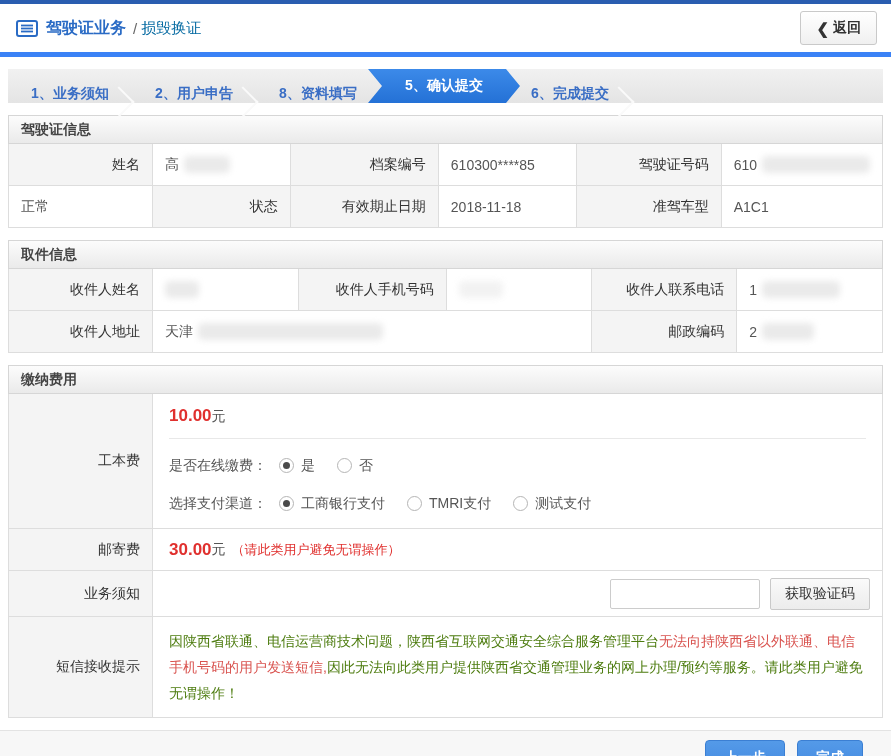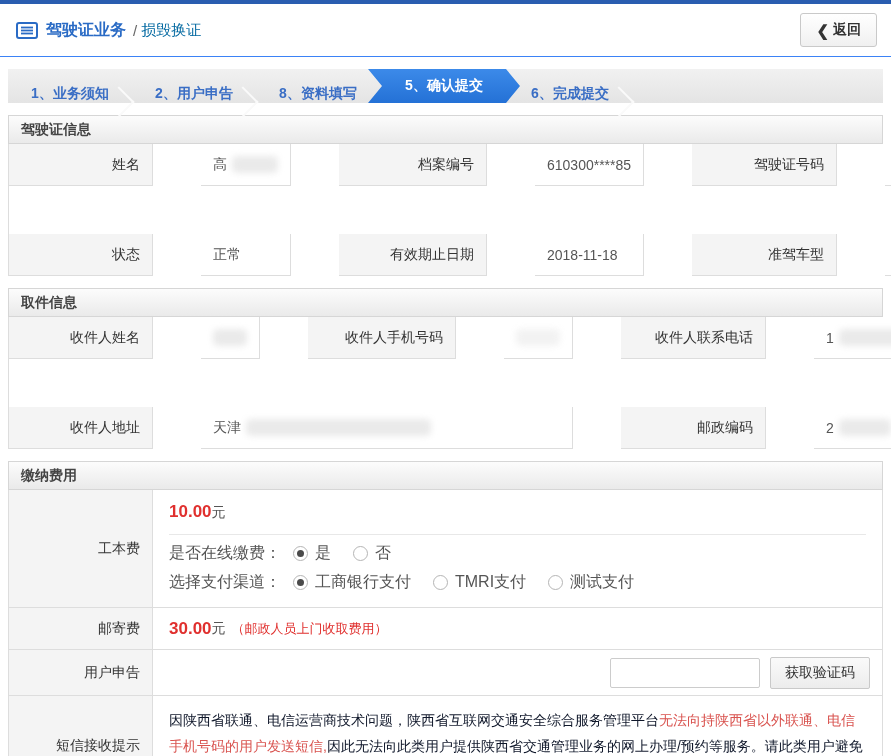"驾驶证业务" .page-header { border-bottom: 1px solid #3b82f6 -> 5px solid #3b82f6 }
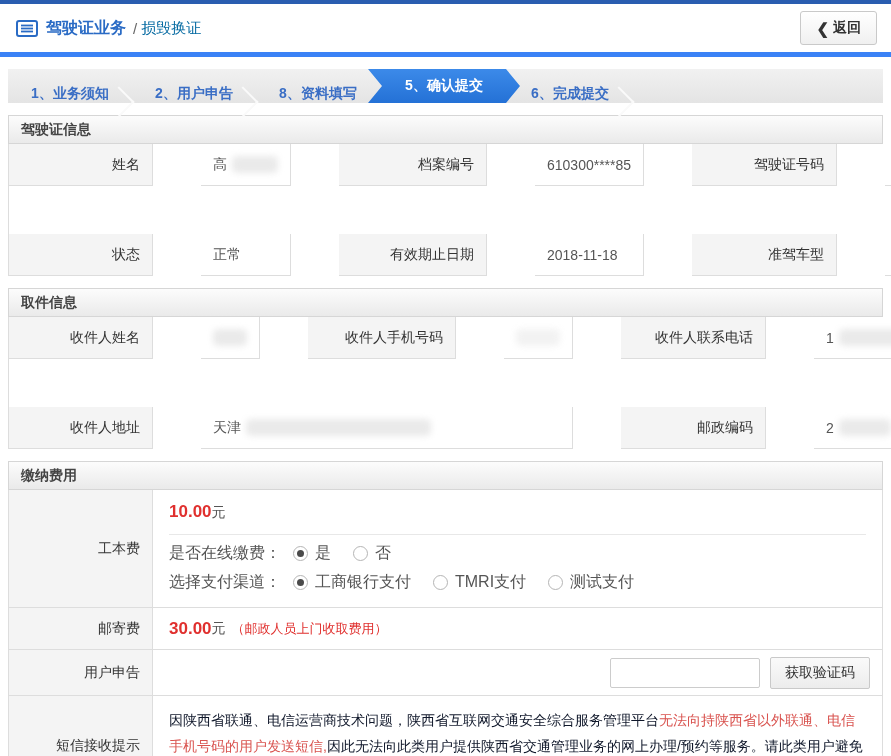"姓名" .info-grid { gap: 48px -> none }
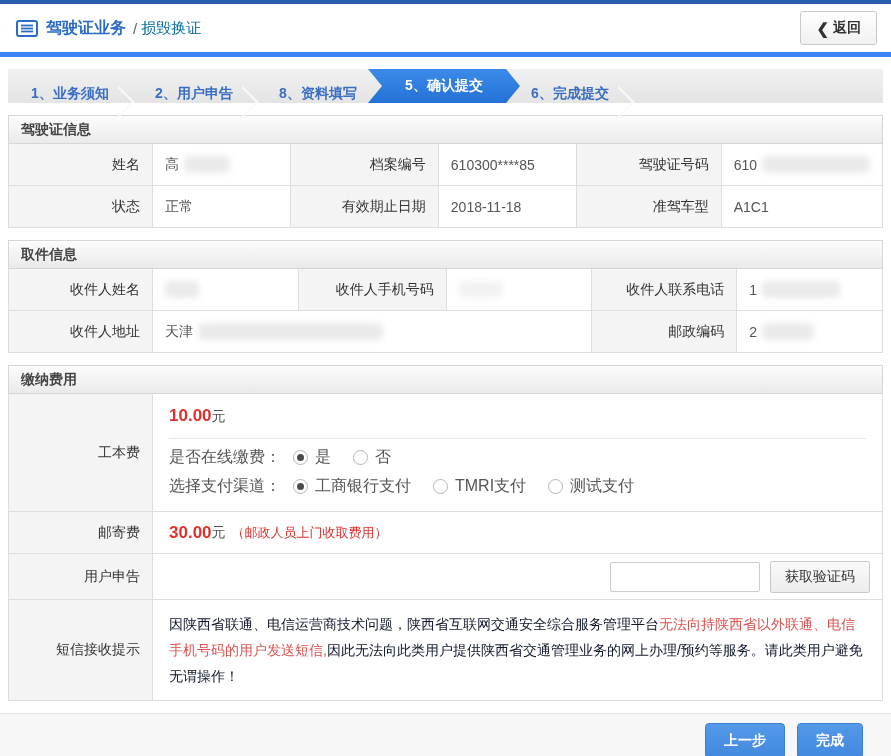"状态" div.cell { order: before "正常" -> after "正常" }
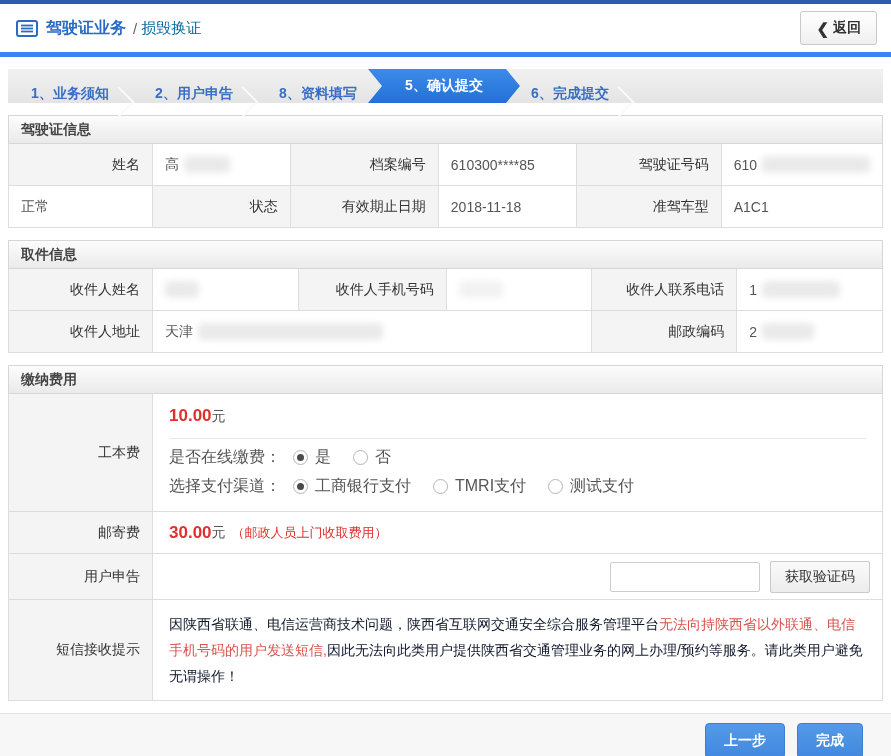"10.00元" .fee-line { margin-bottom: 4px -> 12px }
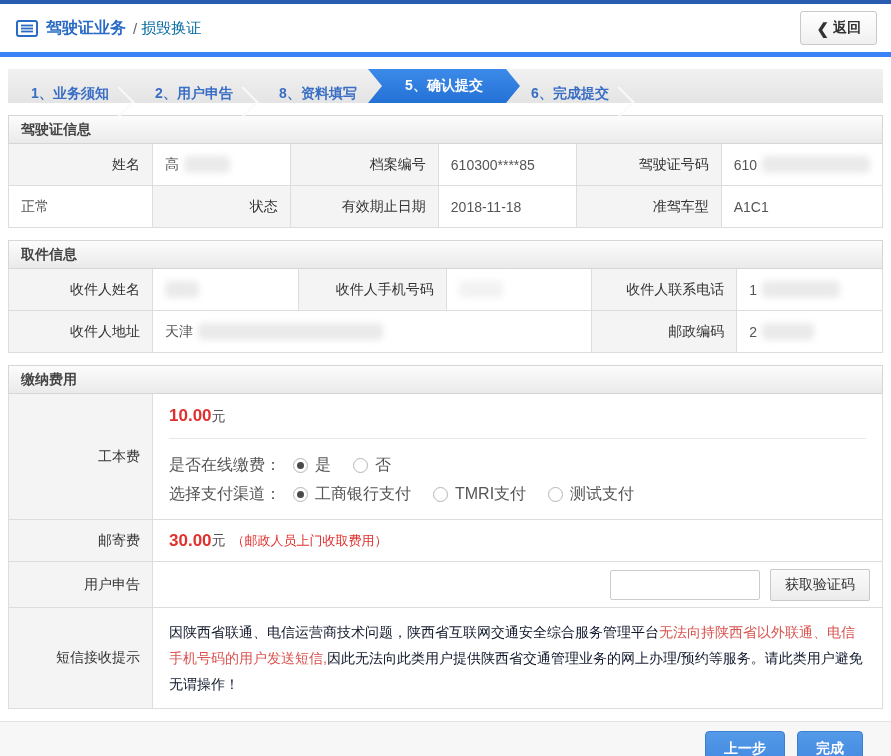"是否在线缴费：" .opt-line { font-size: 16px -> 14px; margin-top: none -> 9px }
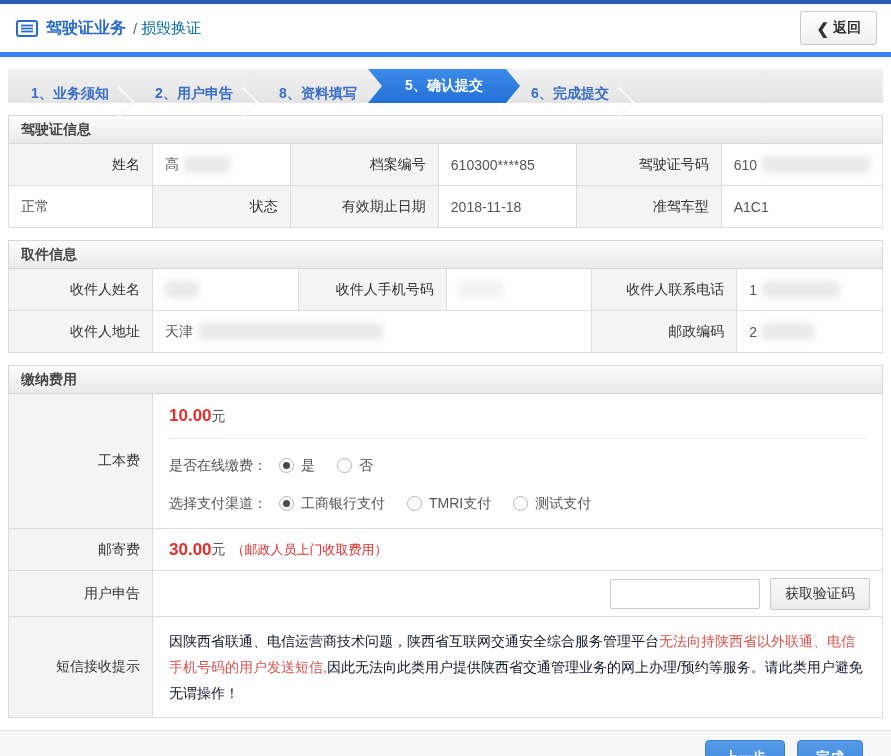"（邮政人员上门收取费用）" span.postage-note { text: 邮政人员上门收取费用 -> 请此类用户避免无谓操作 }
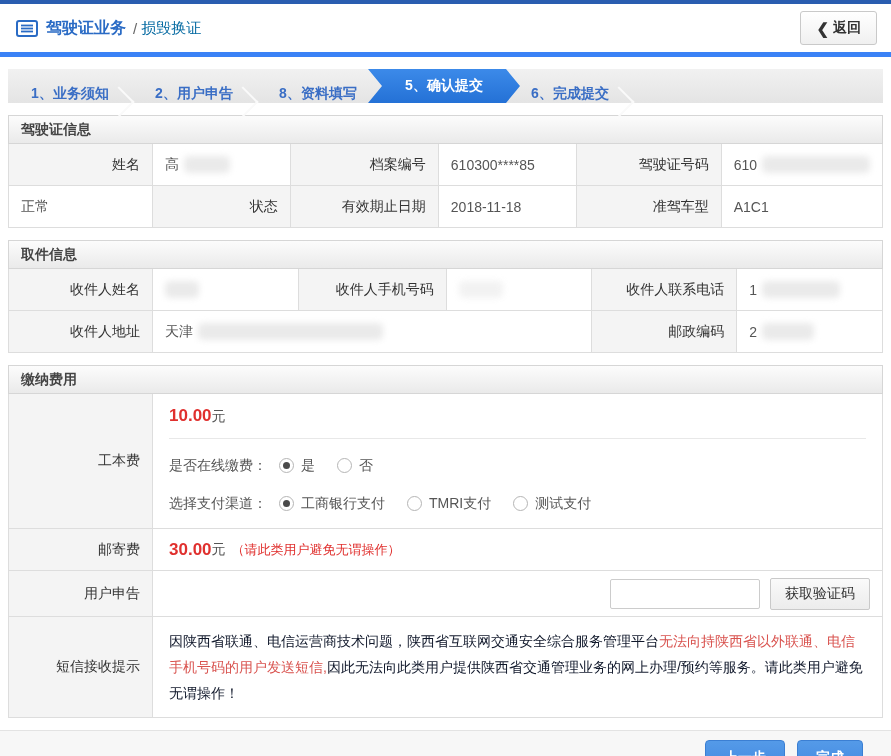"用户申告" div.cell { text: 用户申告 -> 业务须知 }
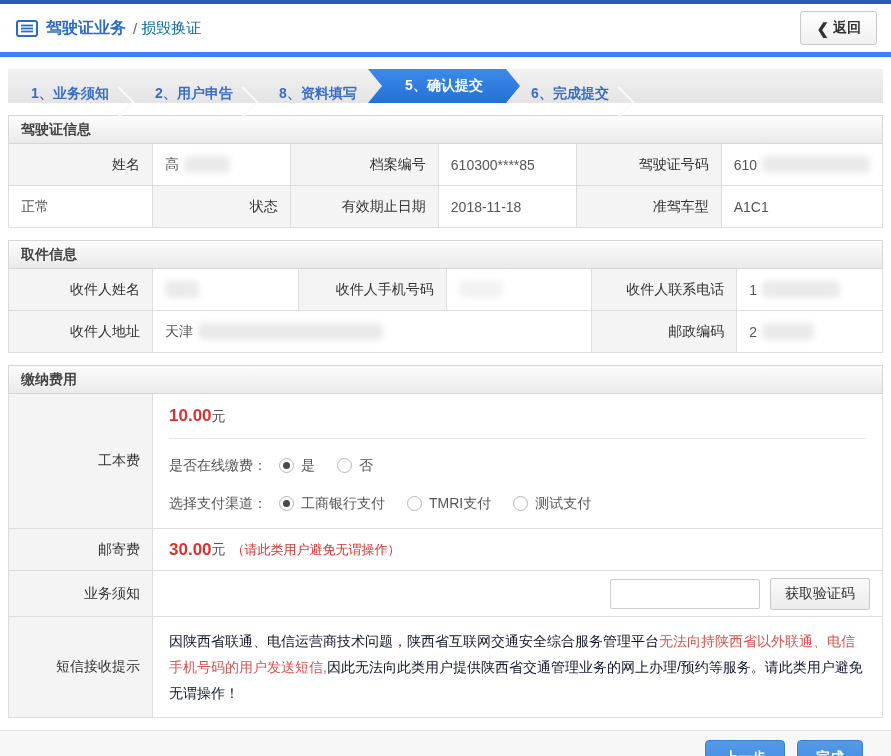"因陕西省联通、电信运营商技术问题，陕西省互联网交通安全综合服务管理平台" .sms-warn { color: #0f172a -> #4d7c0f }
